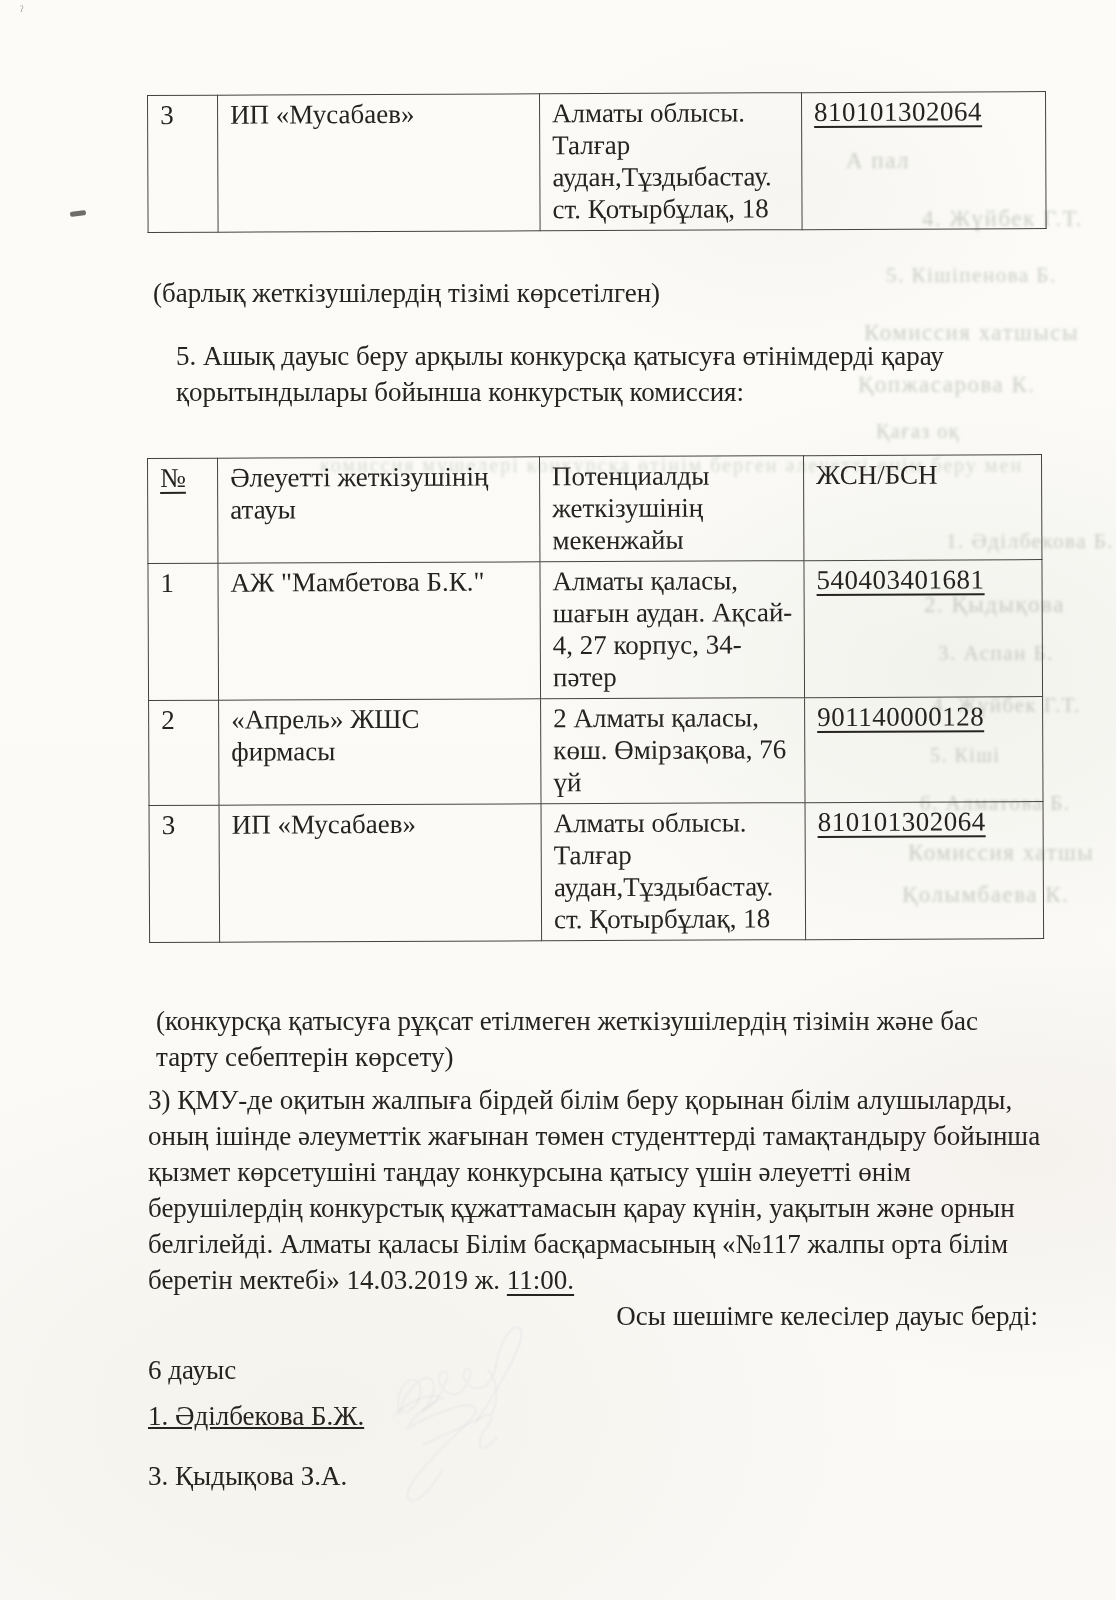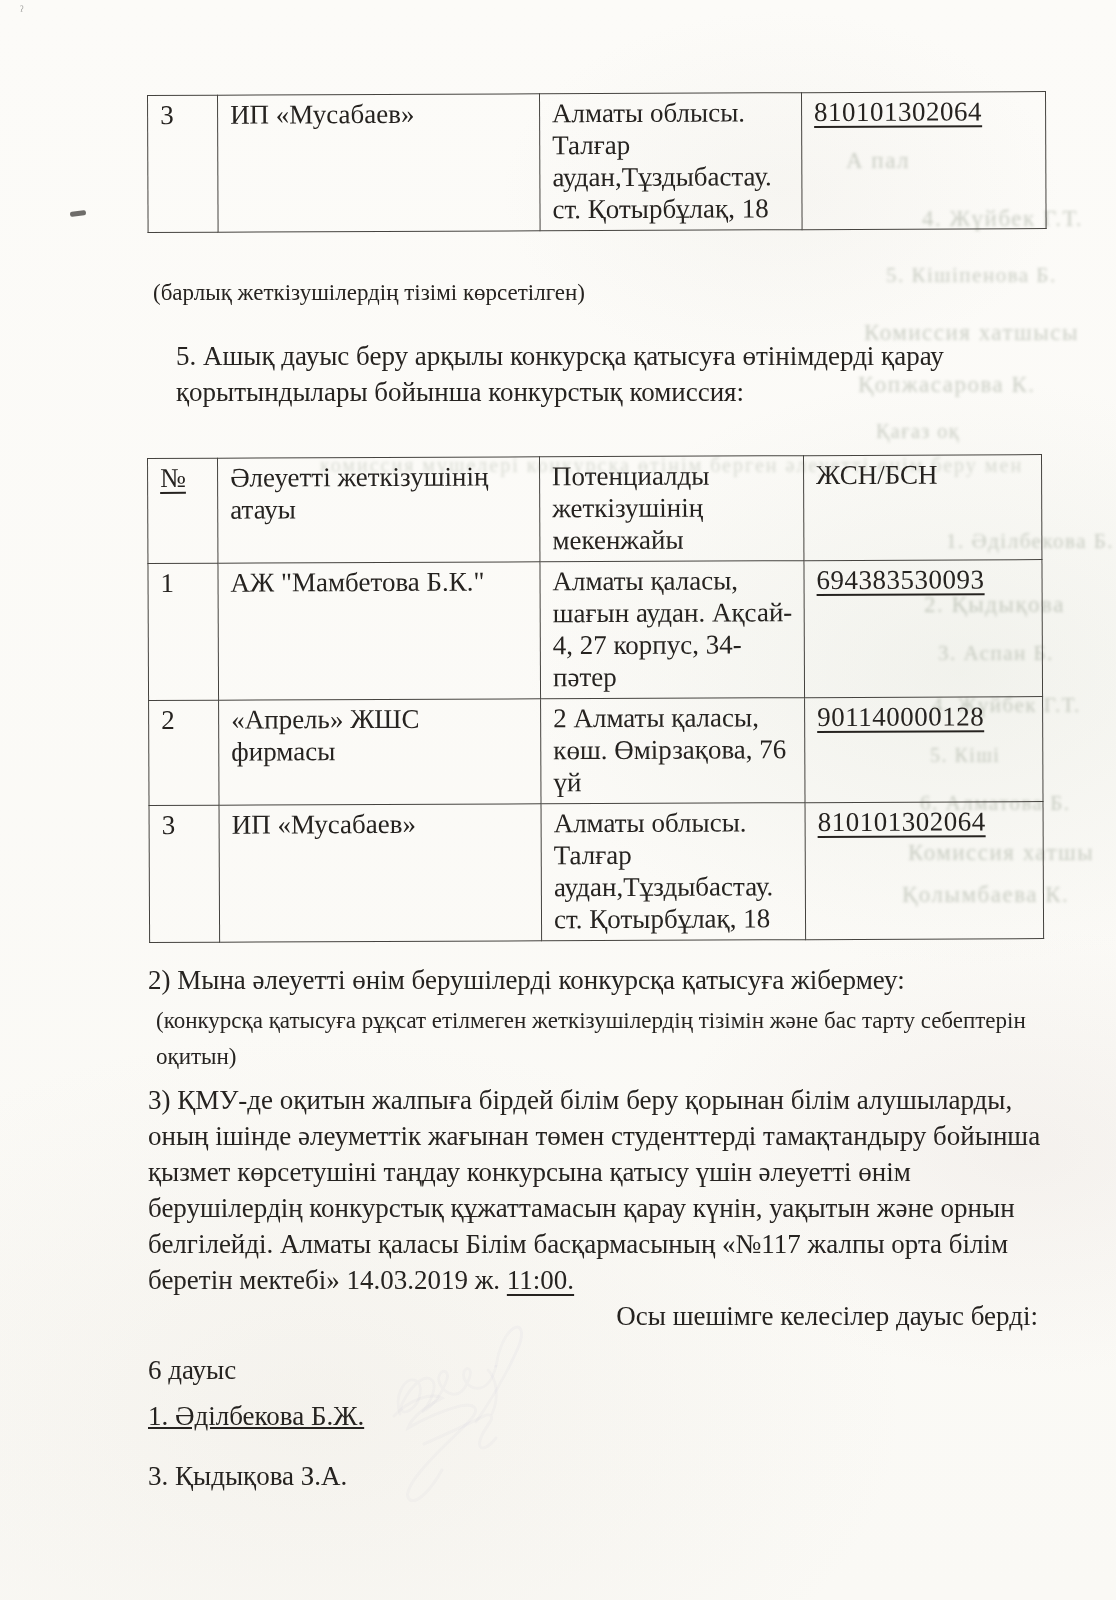"(барлық жеткізушілердің тізімі" .note { font-size: 23px -> 27px }
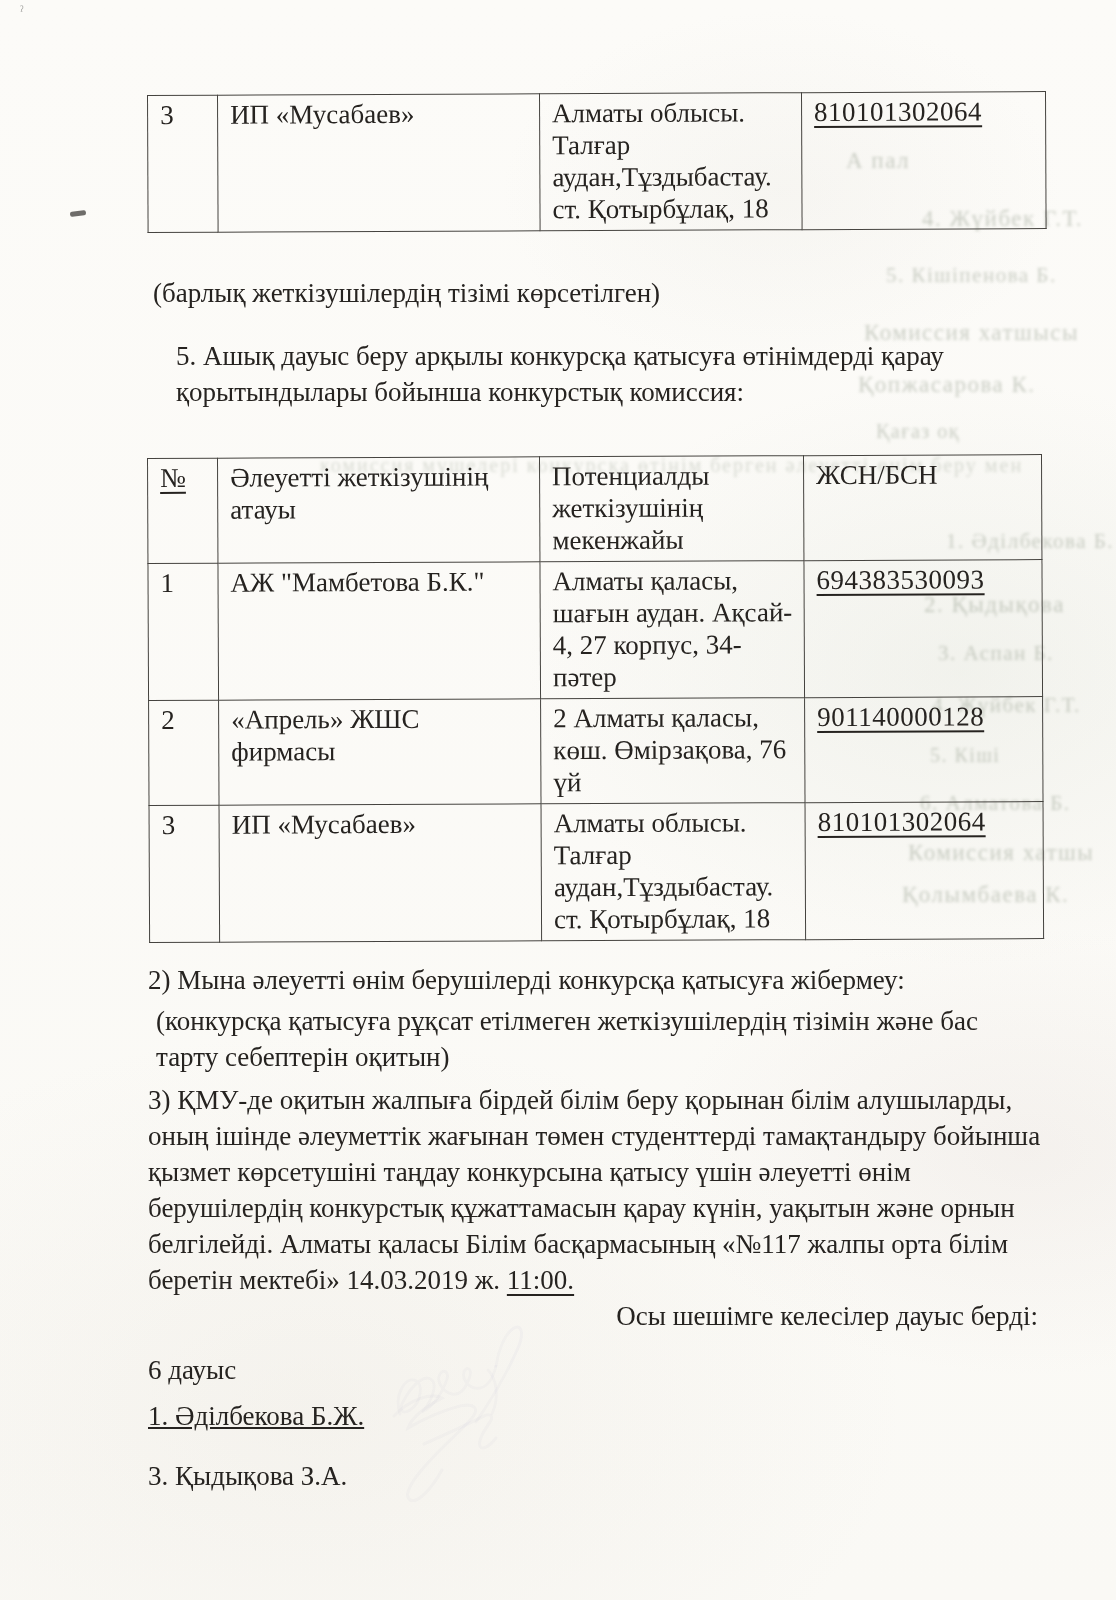"694383530093" span.idnum { text: 694383530093 -> 540403401681 }
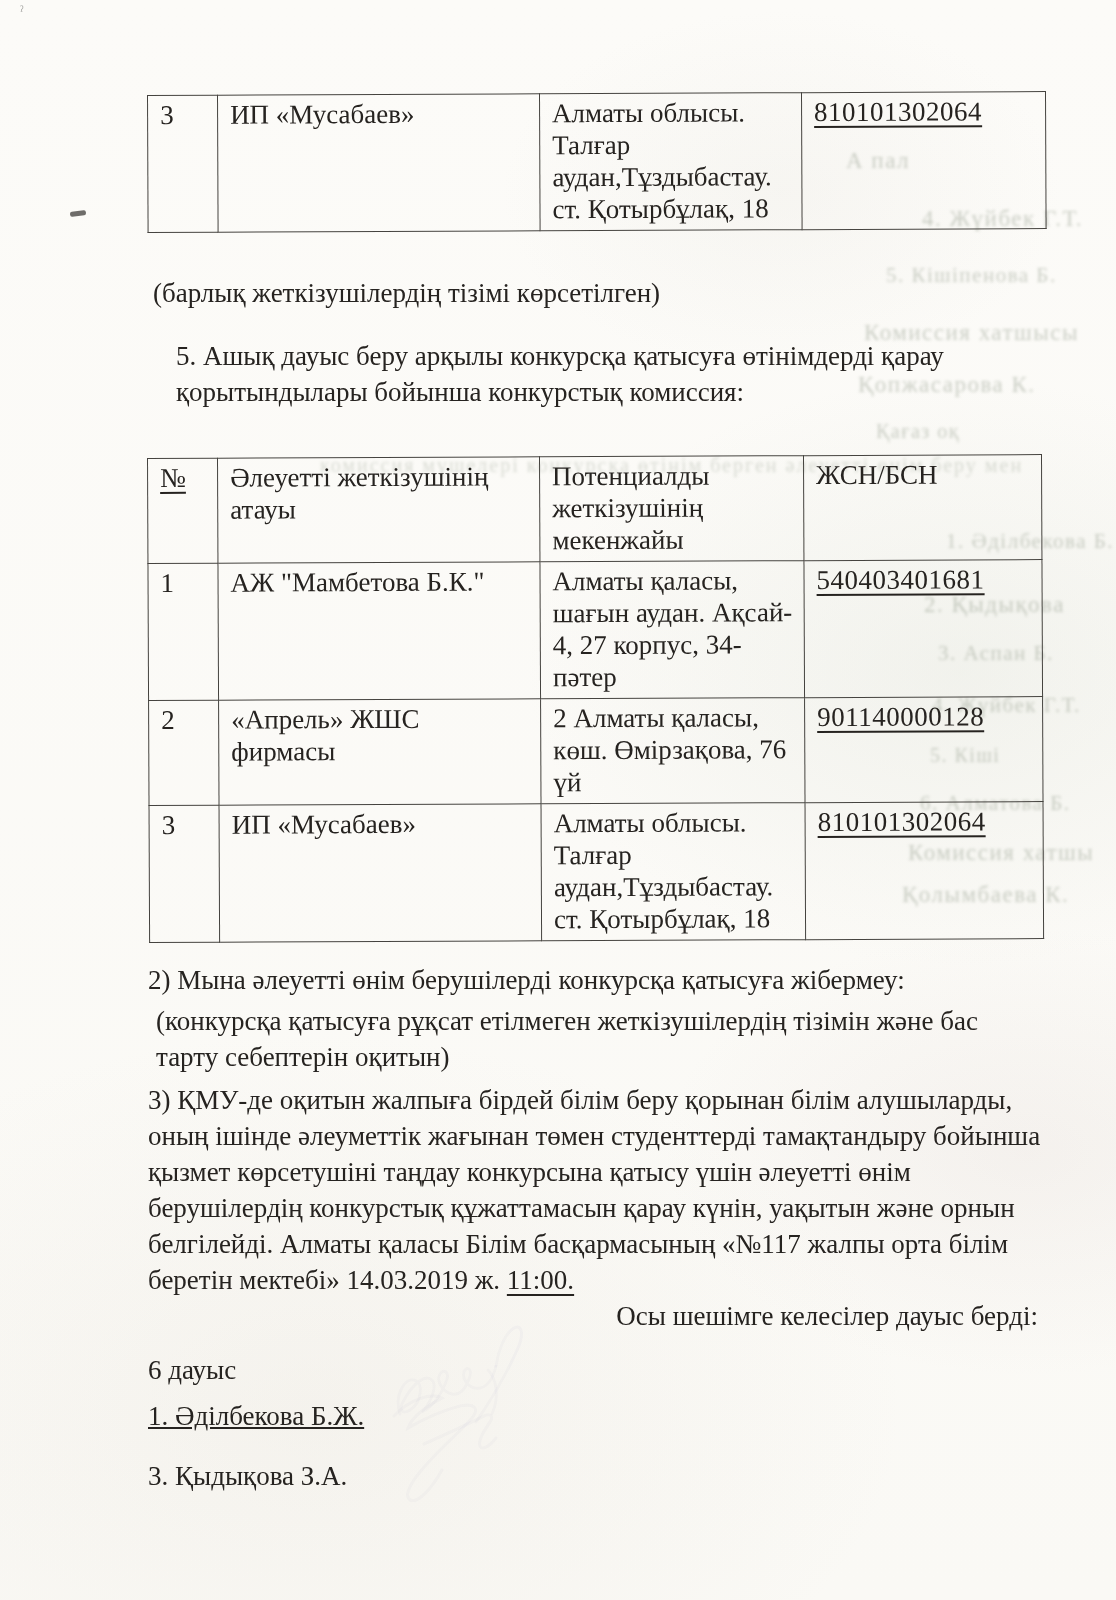"2) Мына әлеуетті өнім берушілерді" div.blk { html: <div>2) Мына әлеуетті өнім берушілерді конкурсқа қатысуға жібермеу:</div> -> none }
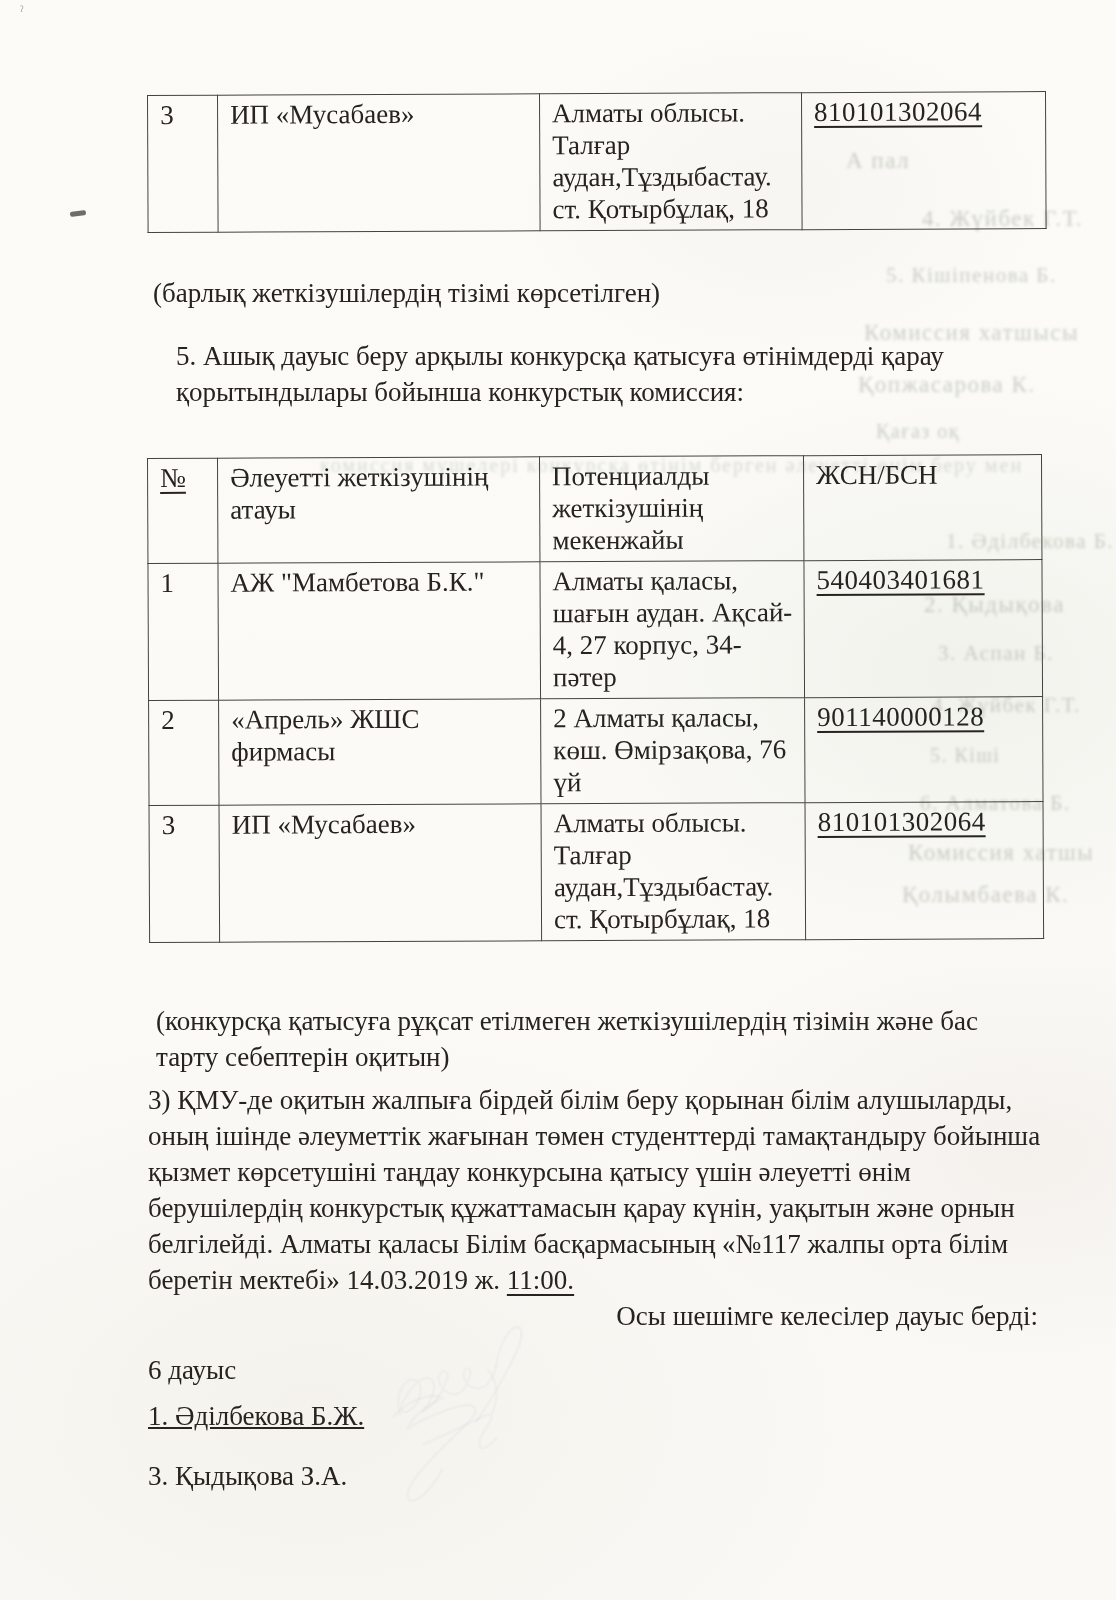"(конкурсқа қатысуға рұқсат етілмеген" div.blk { text: оқитын -> көрсету }
